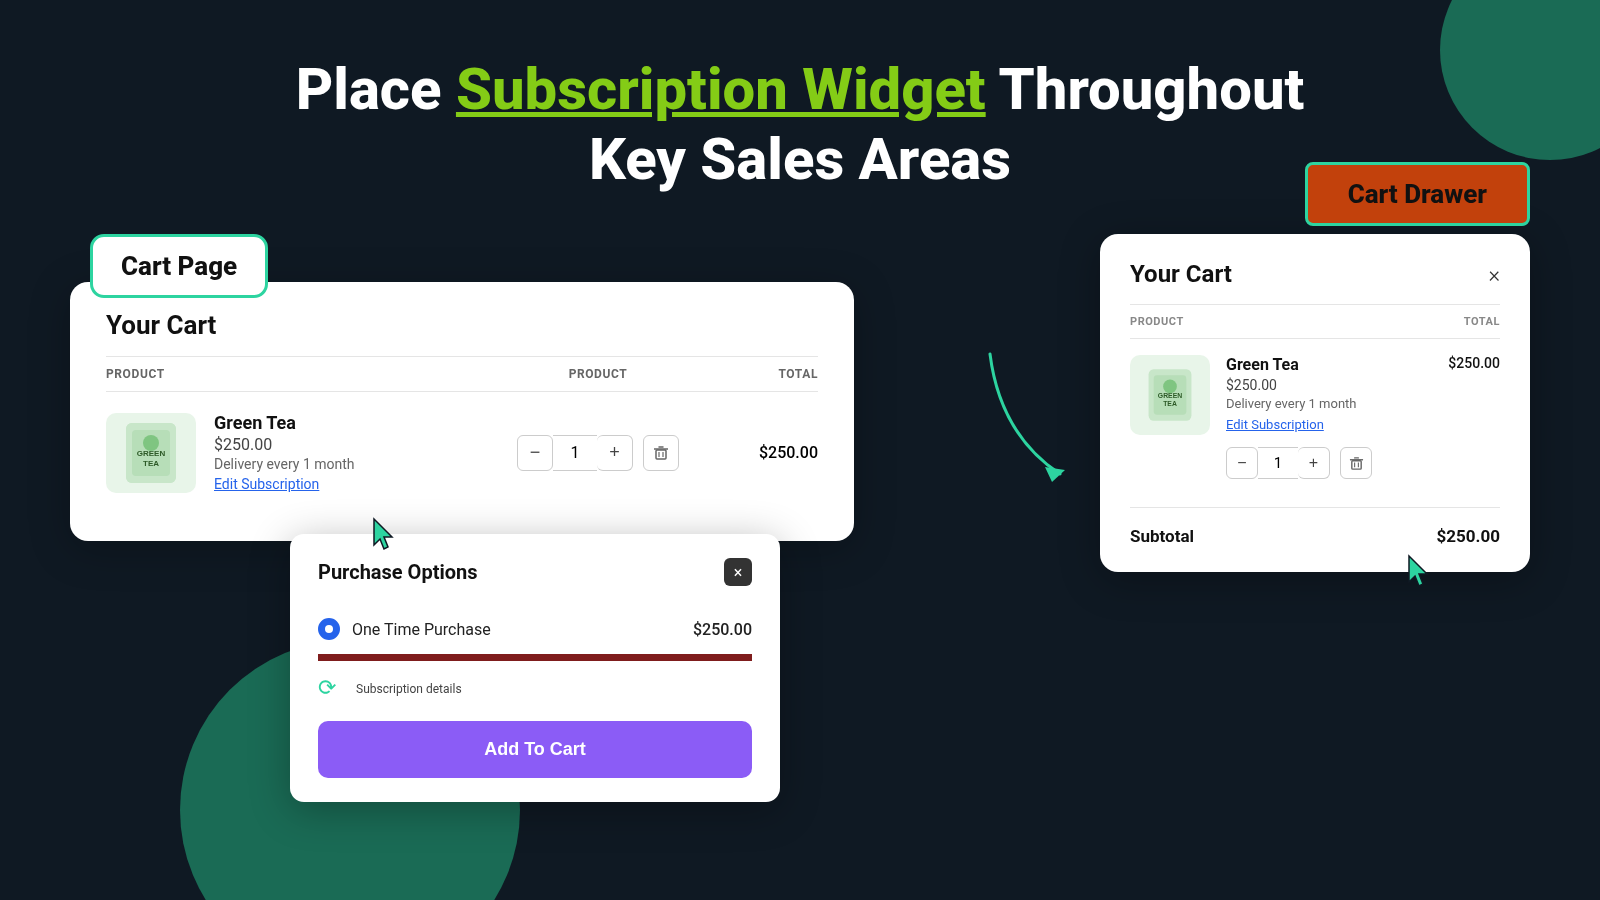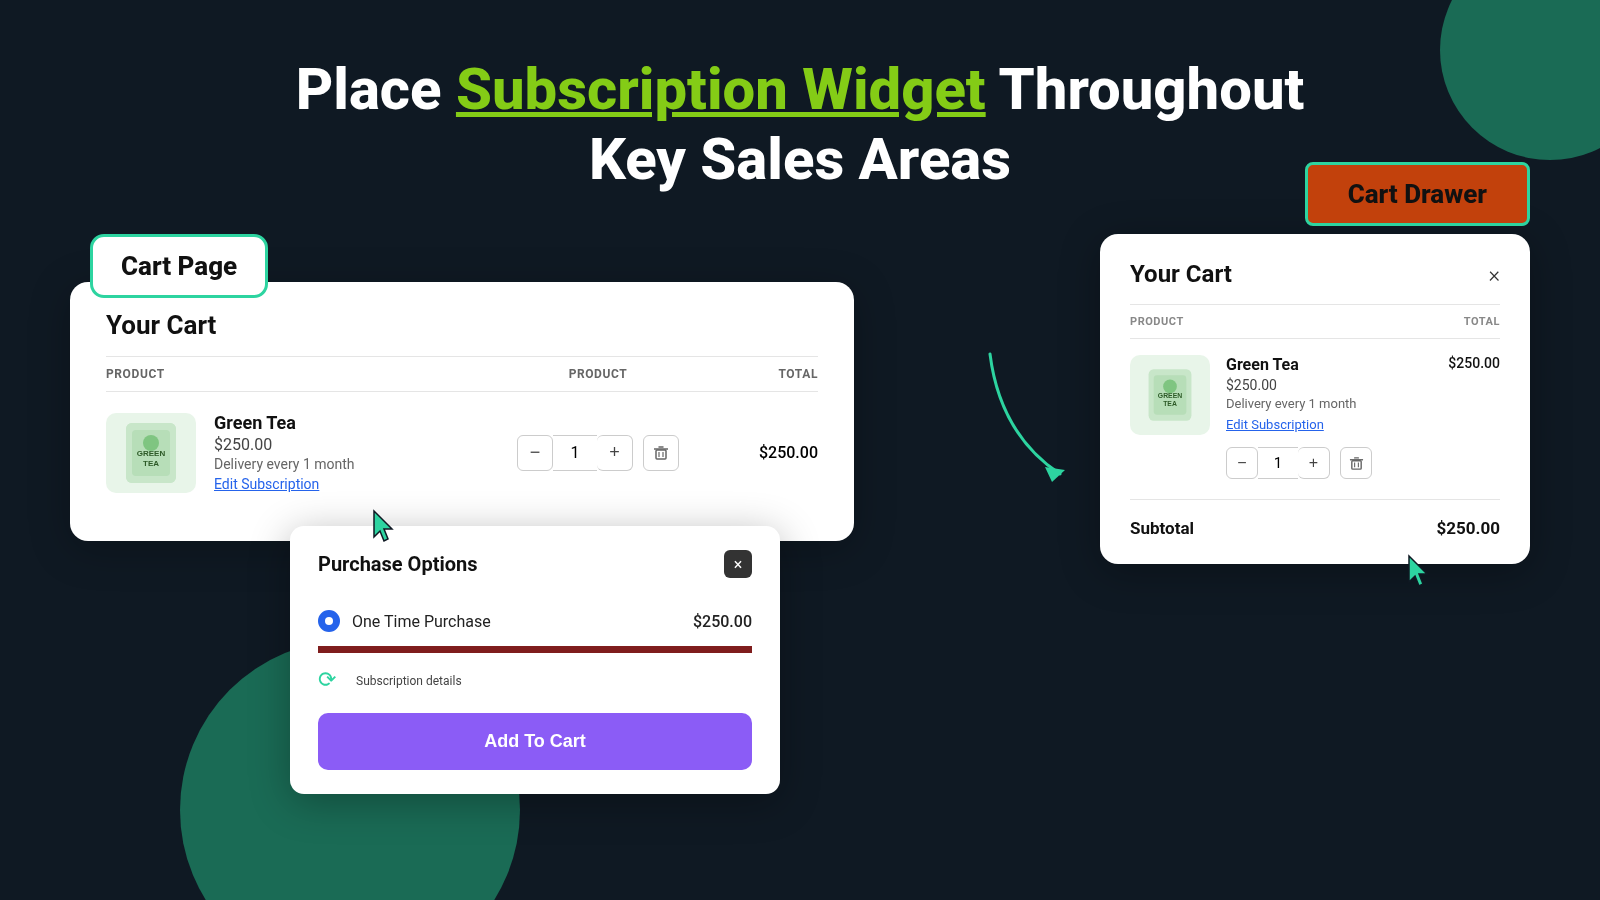"Subtotal" .drawer-subtotal { margin-top: 20px -> 28px }
